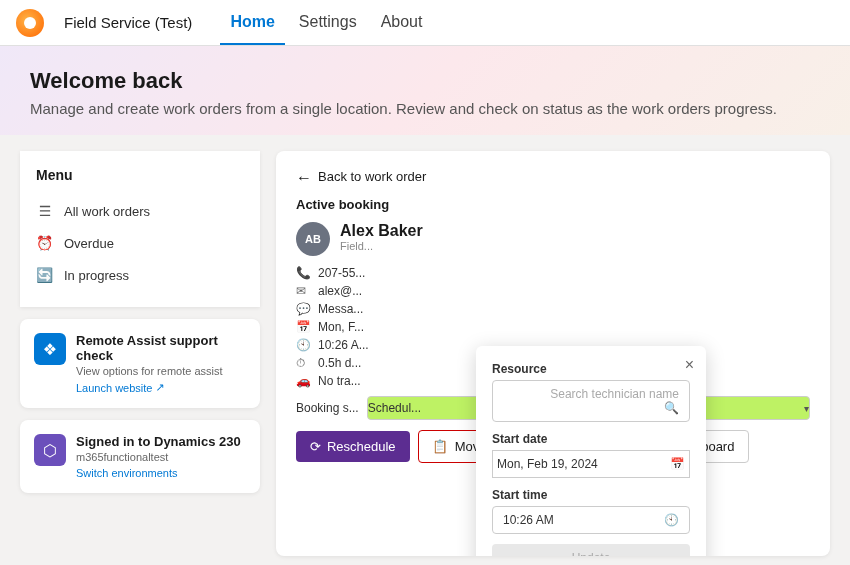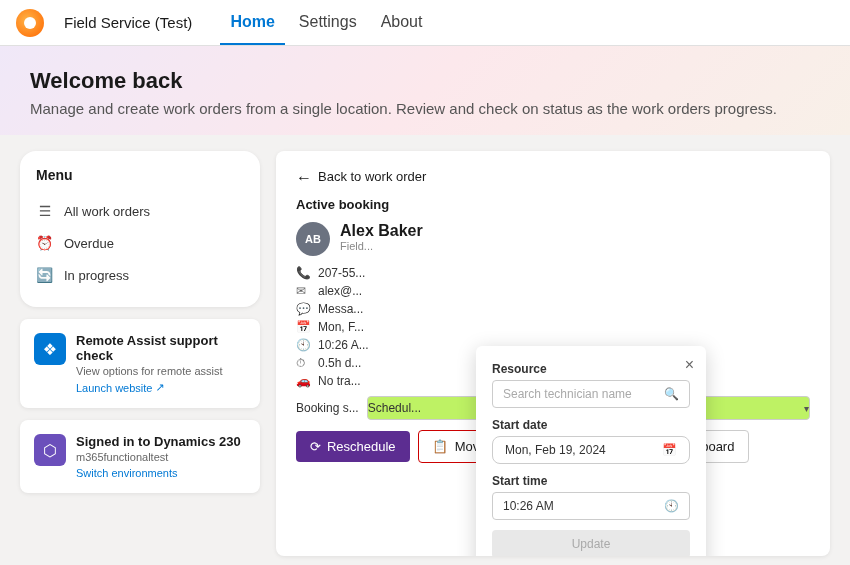"Menu" .menu-card { border-radius: 16px -> 0 }
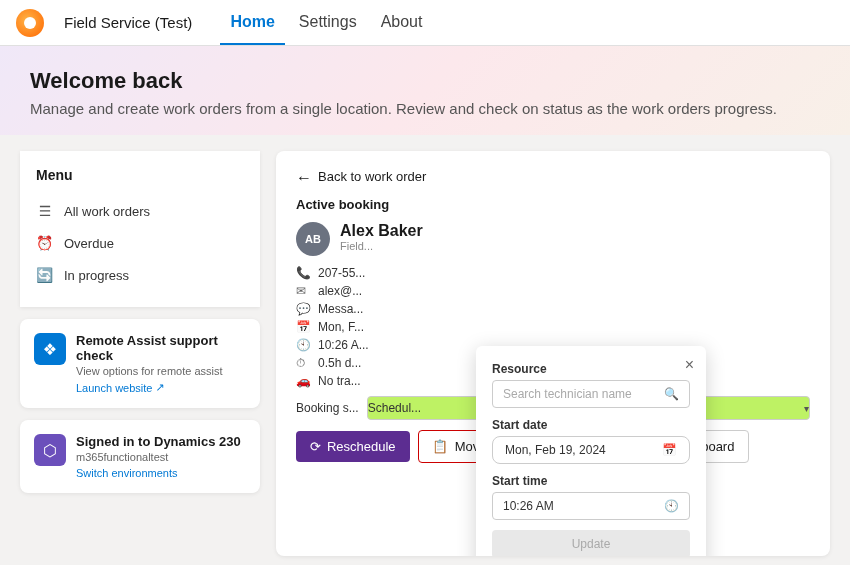"Search technician name" .modal-input { flex-direction: none -> column }
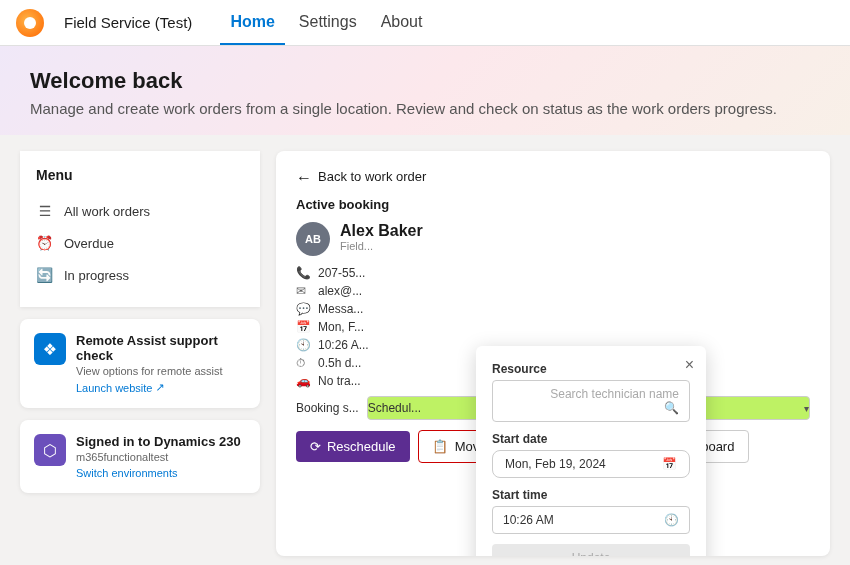"Mon, Feb 19, 2024" .modal-date-input { border-radius: 8px -> 0; padding: 6px 12px -> 6px 4px }
